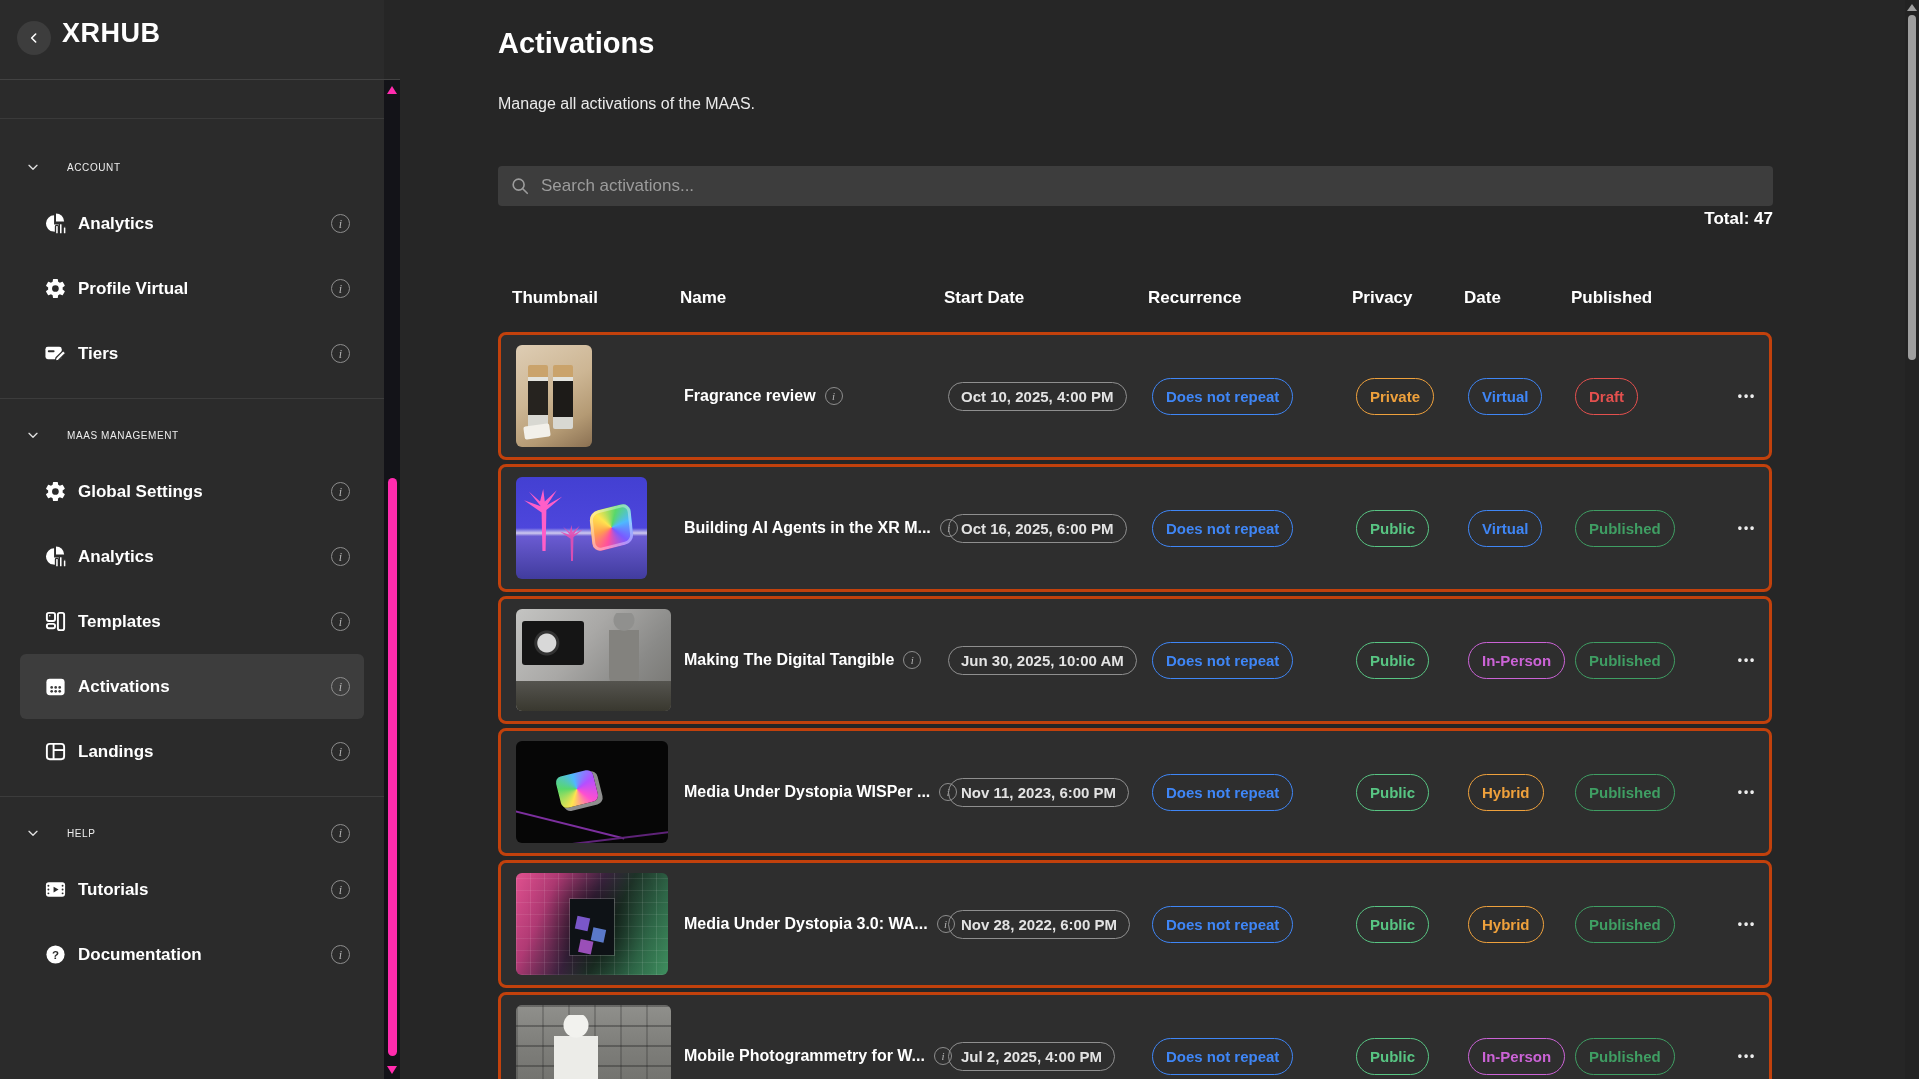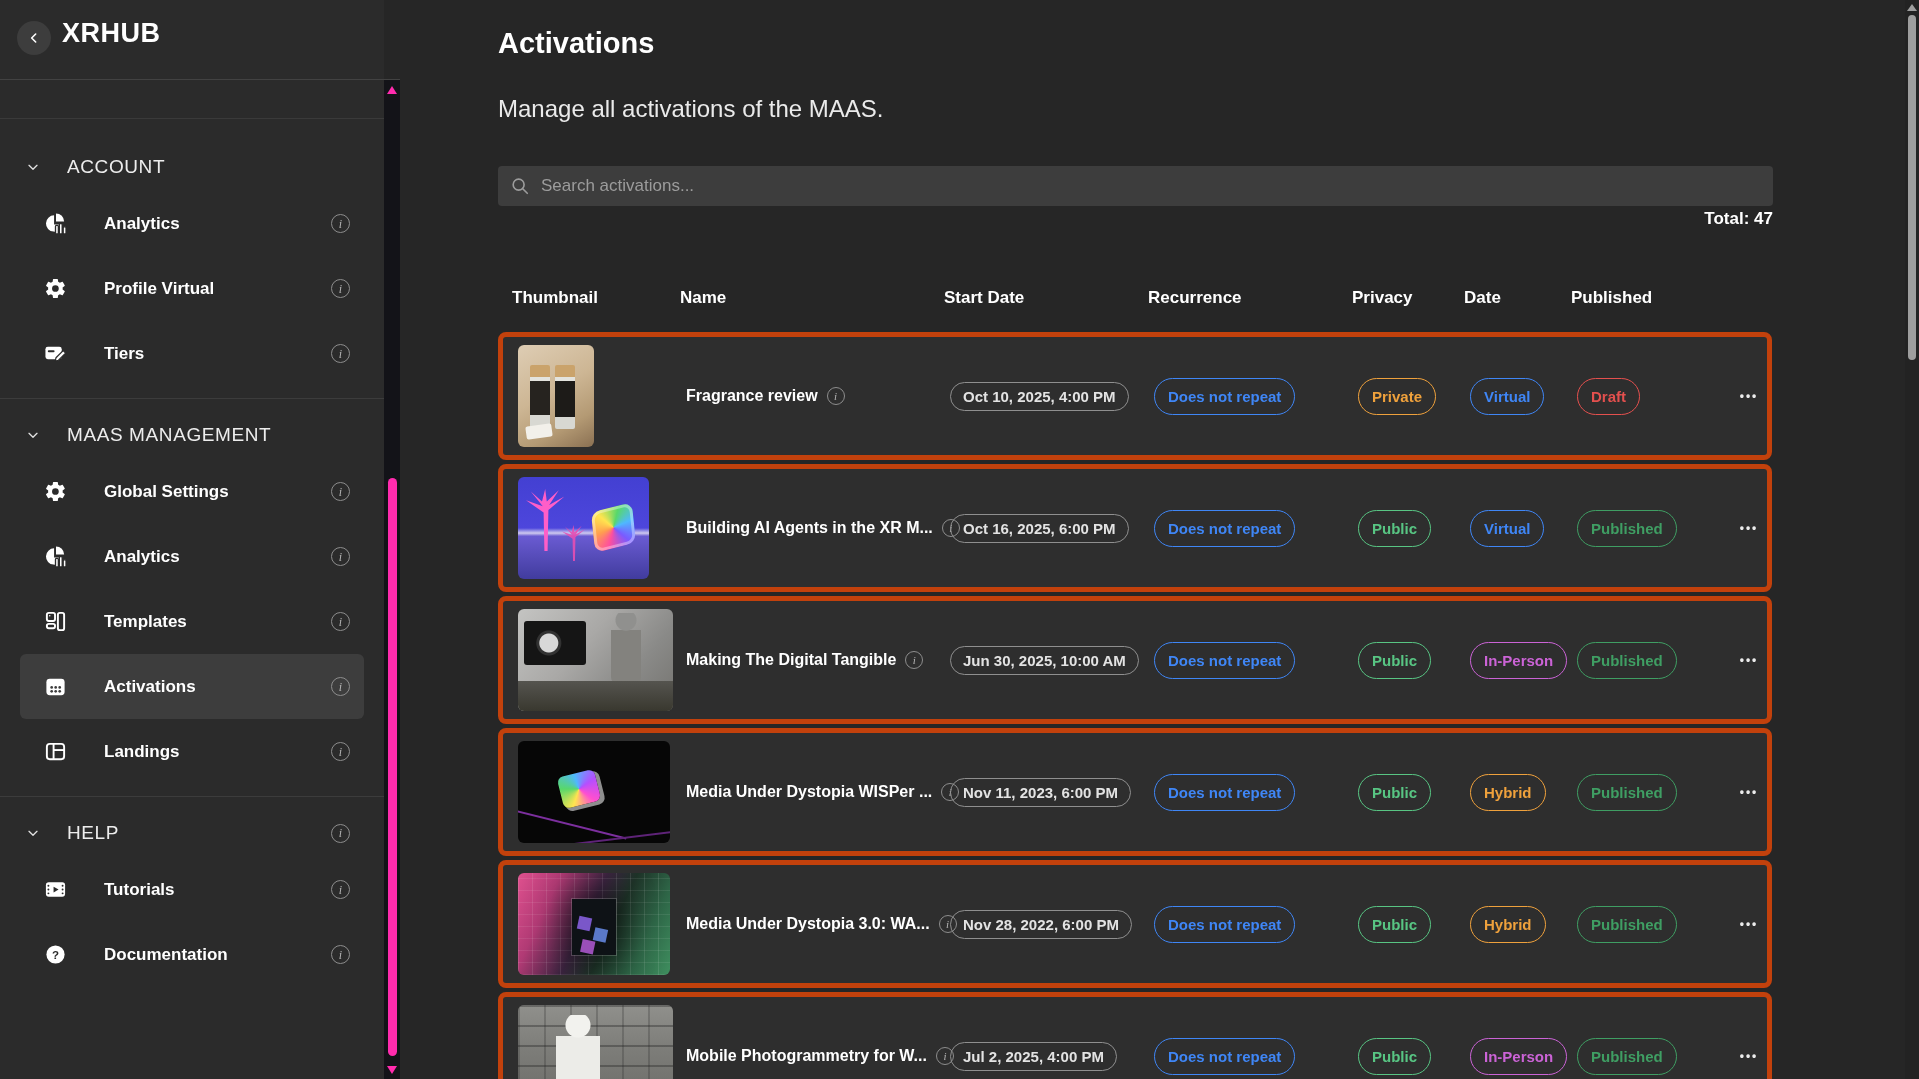"Manage all activations of the" .page-subtitle { font-size: 24px -> 16px }
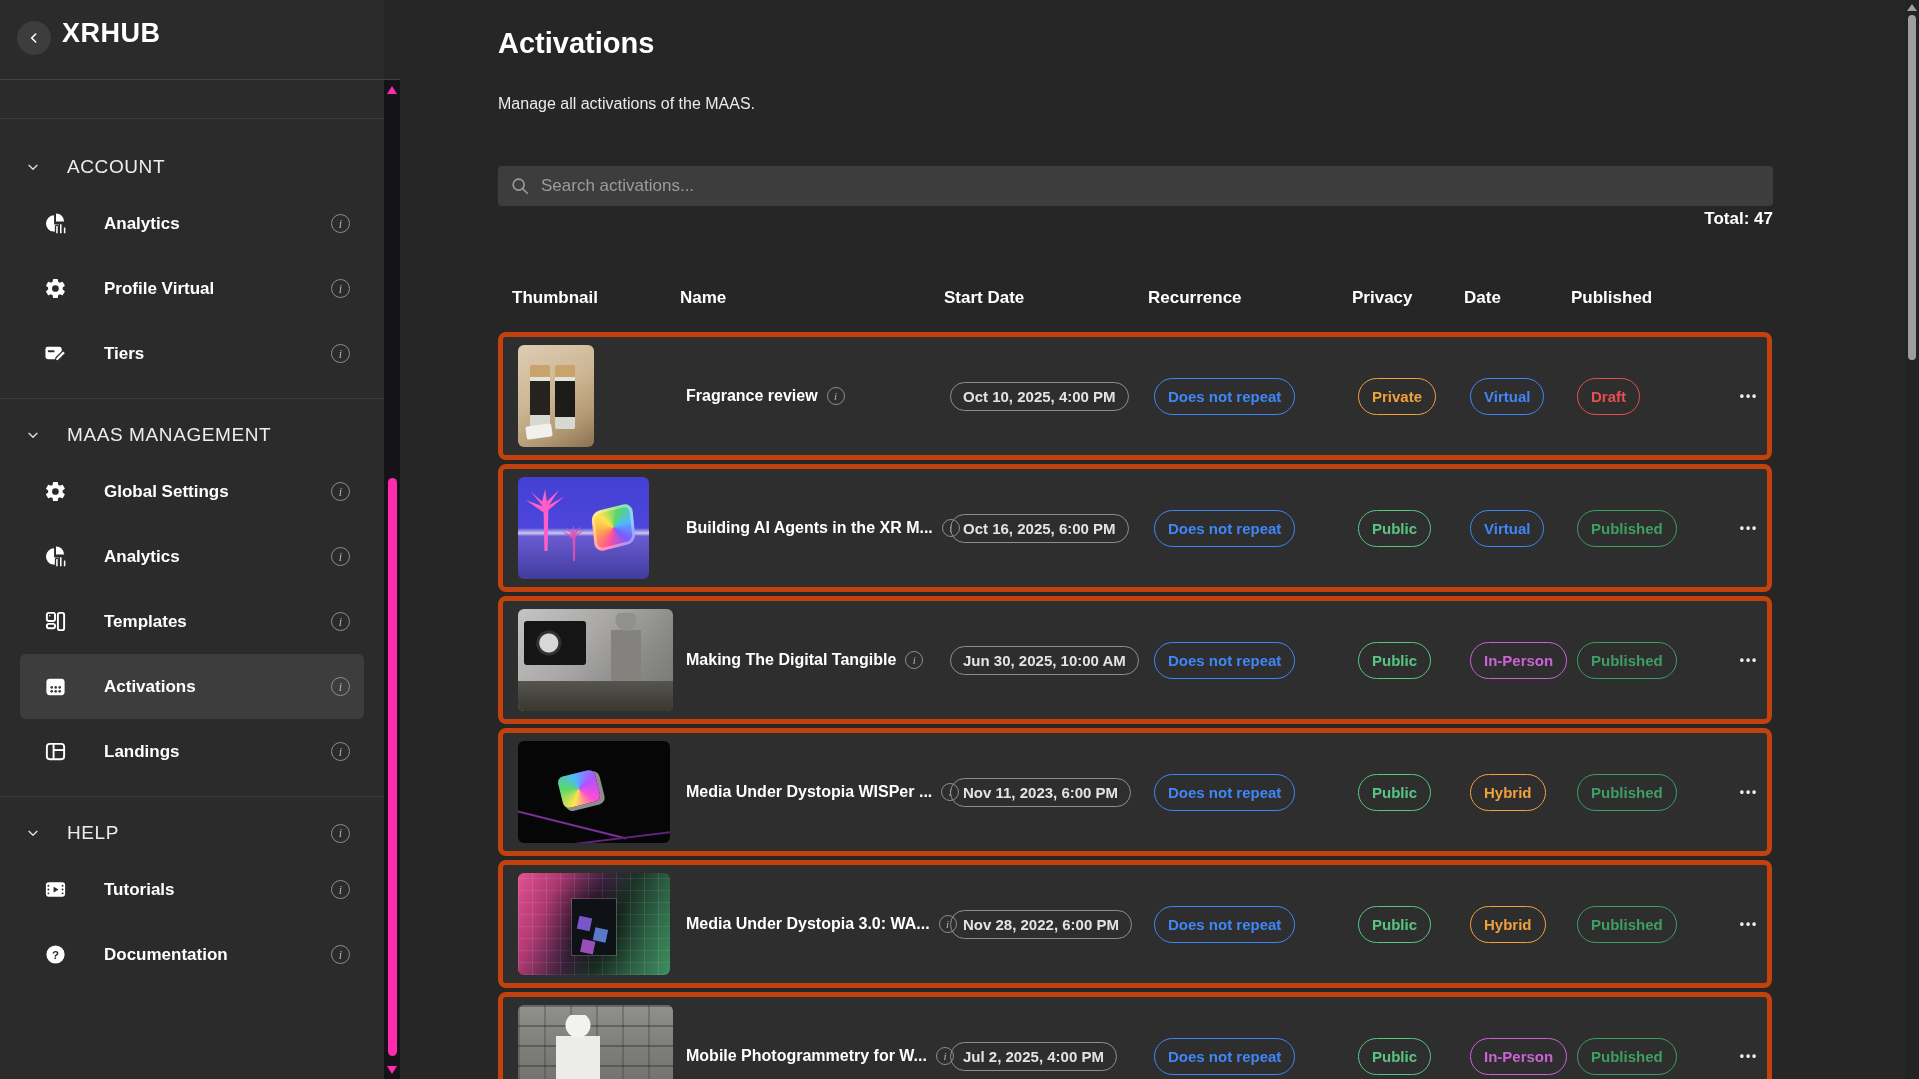"ACCOUNT" .section-label { font-size: 19px -> 10px }
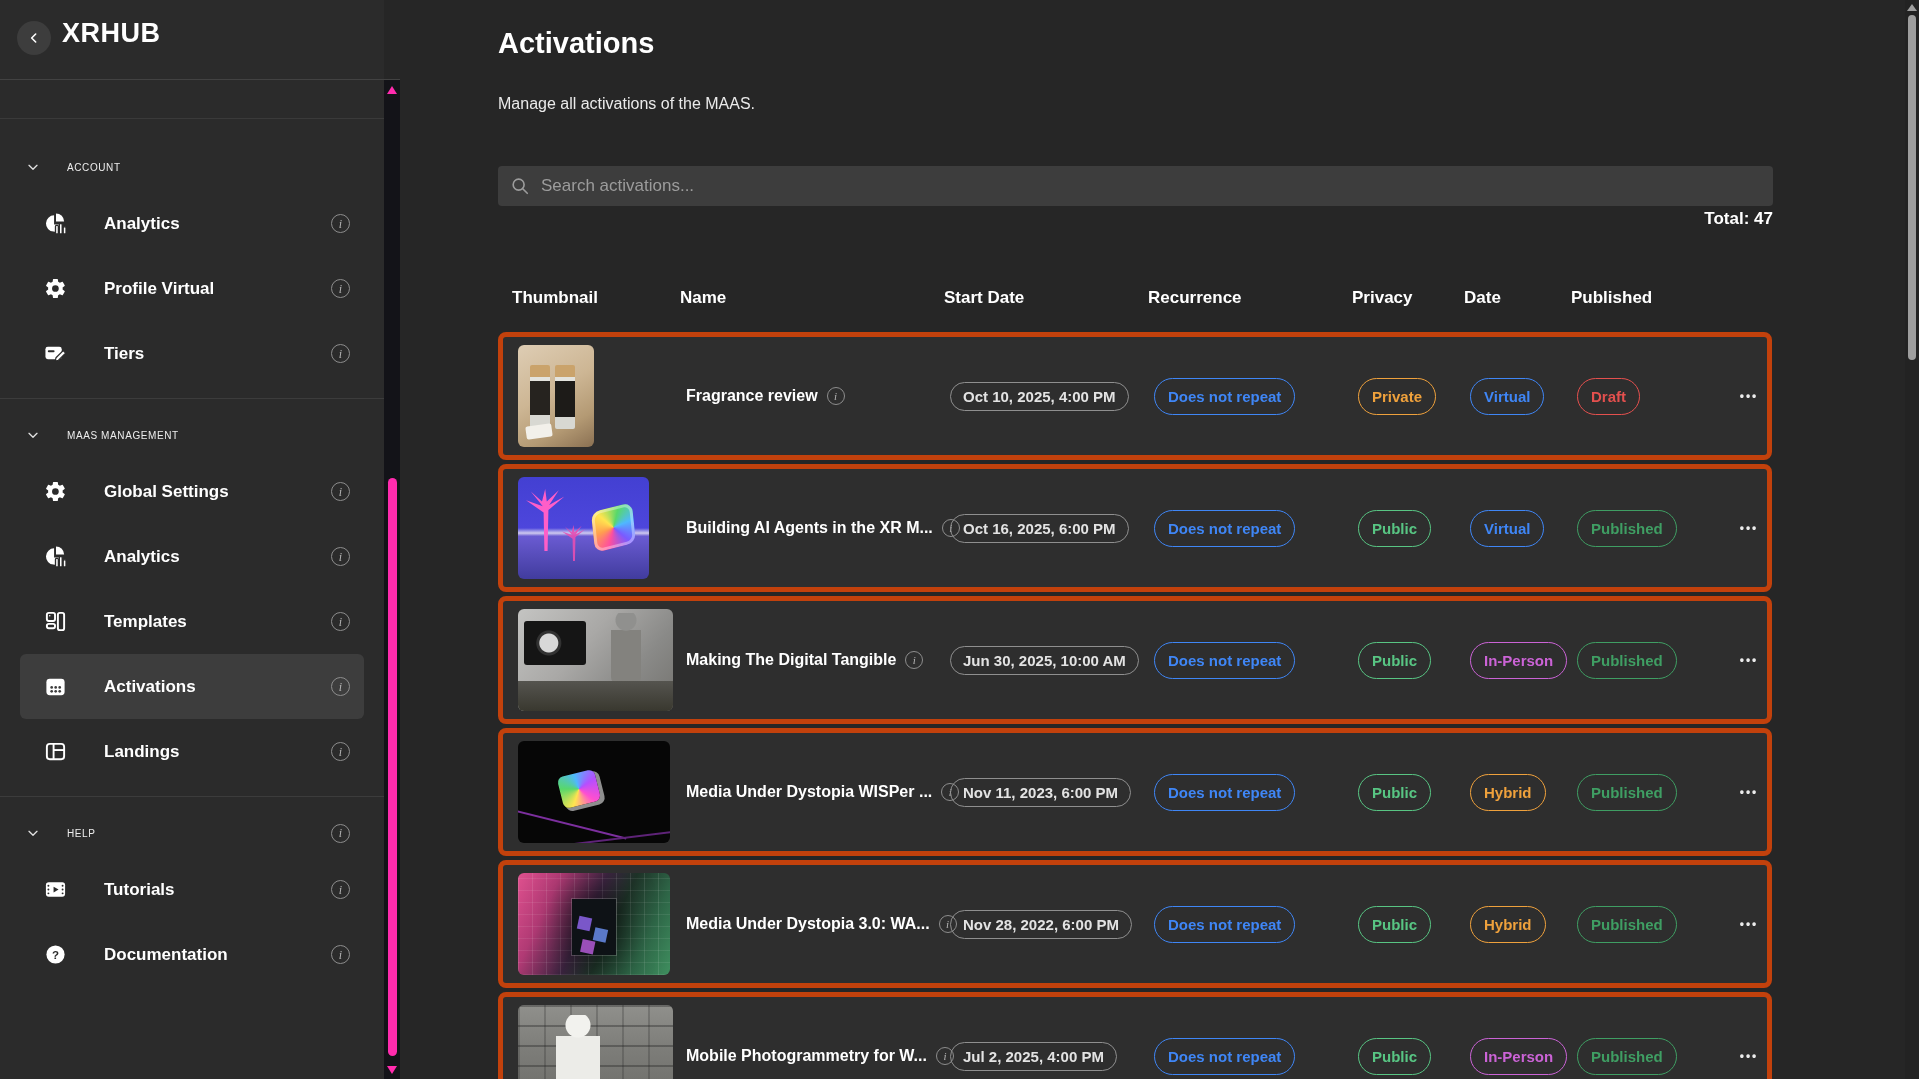"Analytics" .nav-label { margin-left: 37px -> 11px }
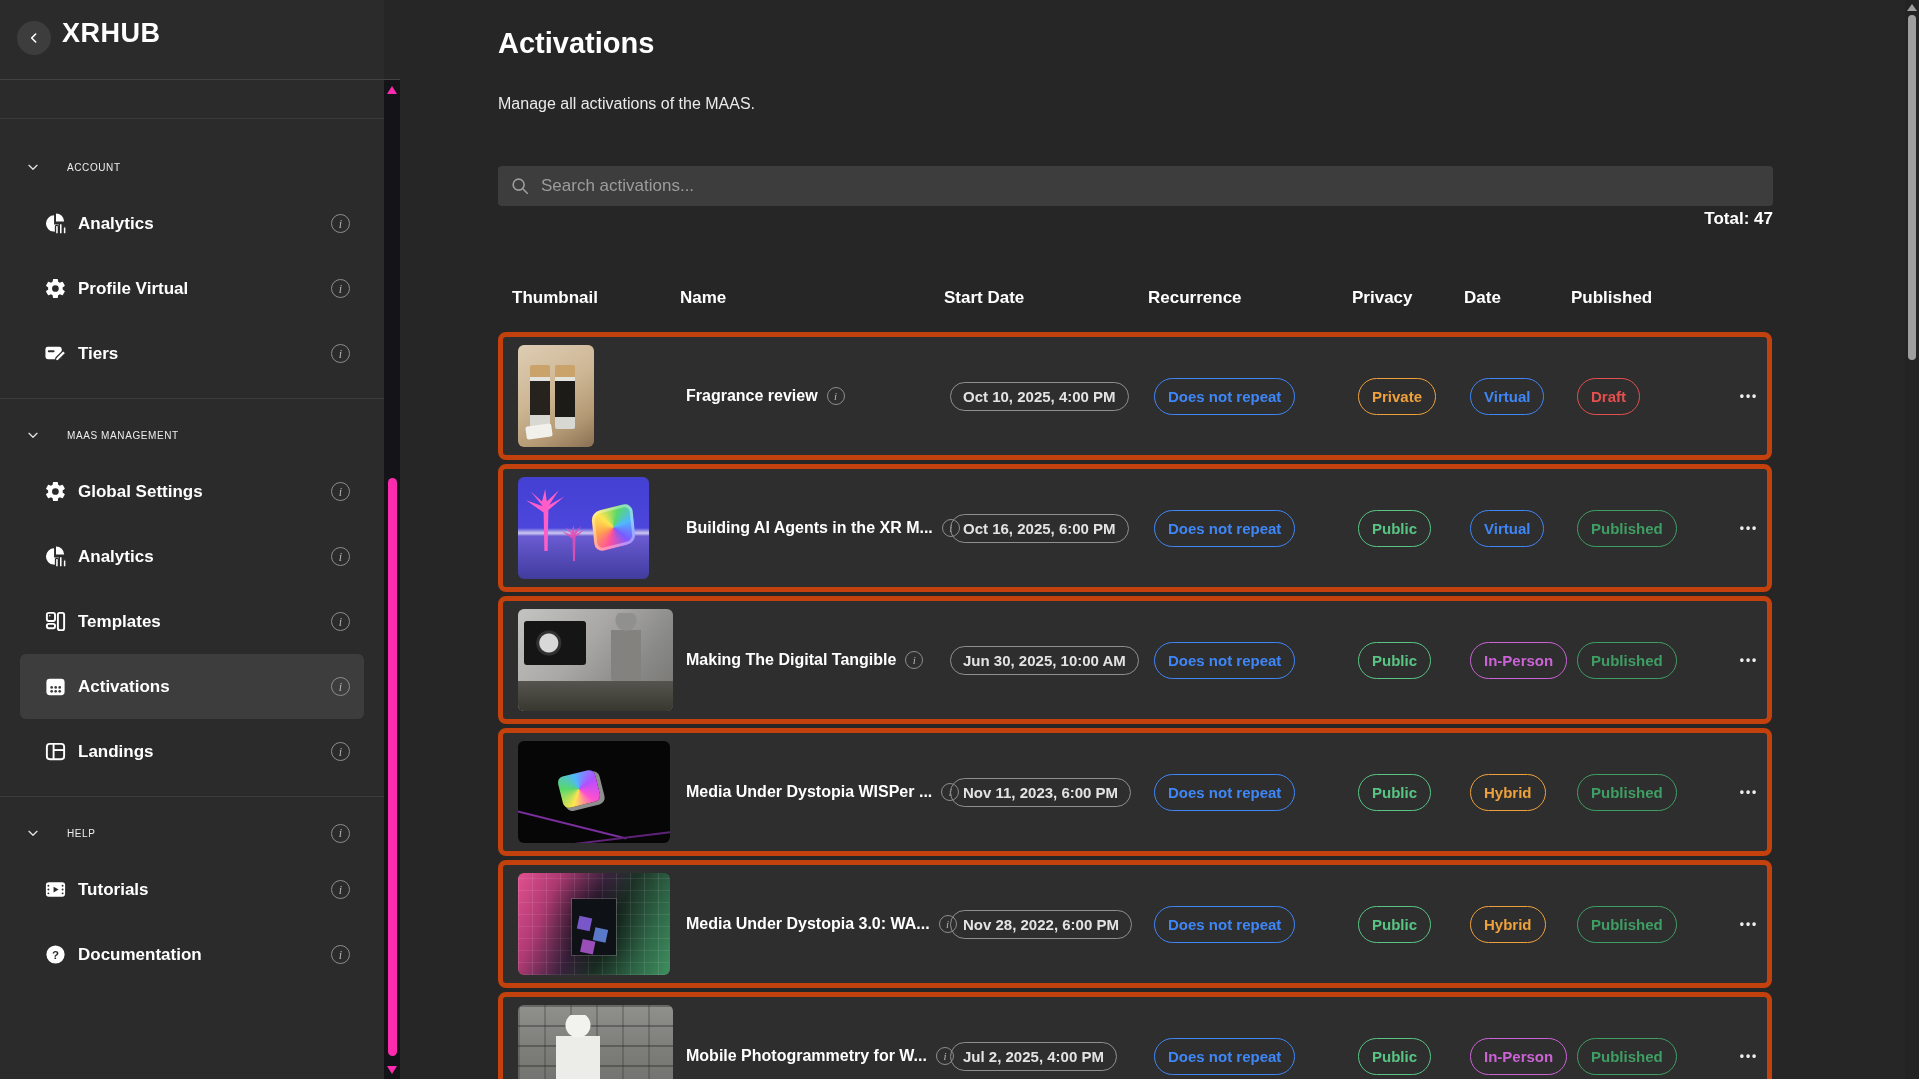"Fragrance review" .row-card { border: 5px solid #c2410c -> 3px solid #c2410c }
